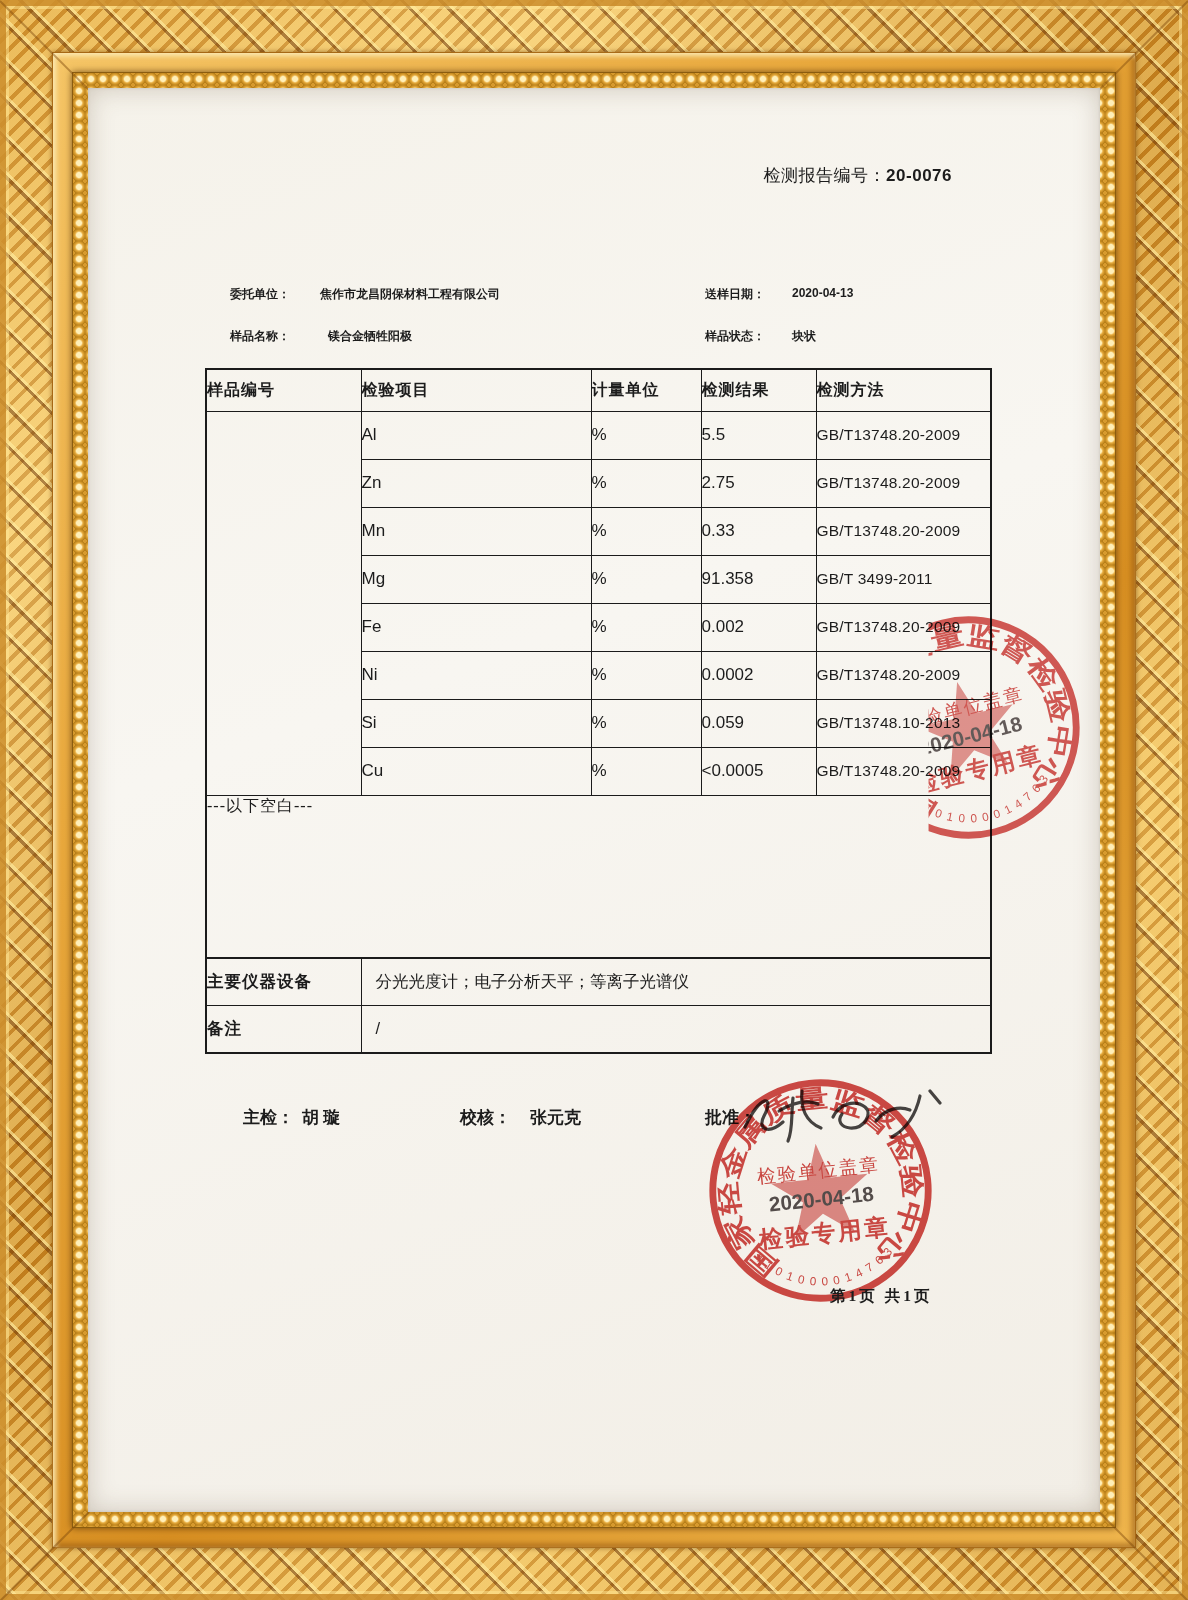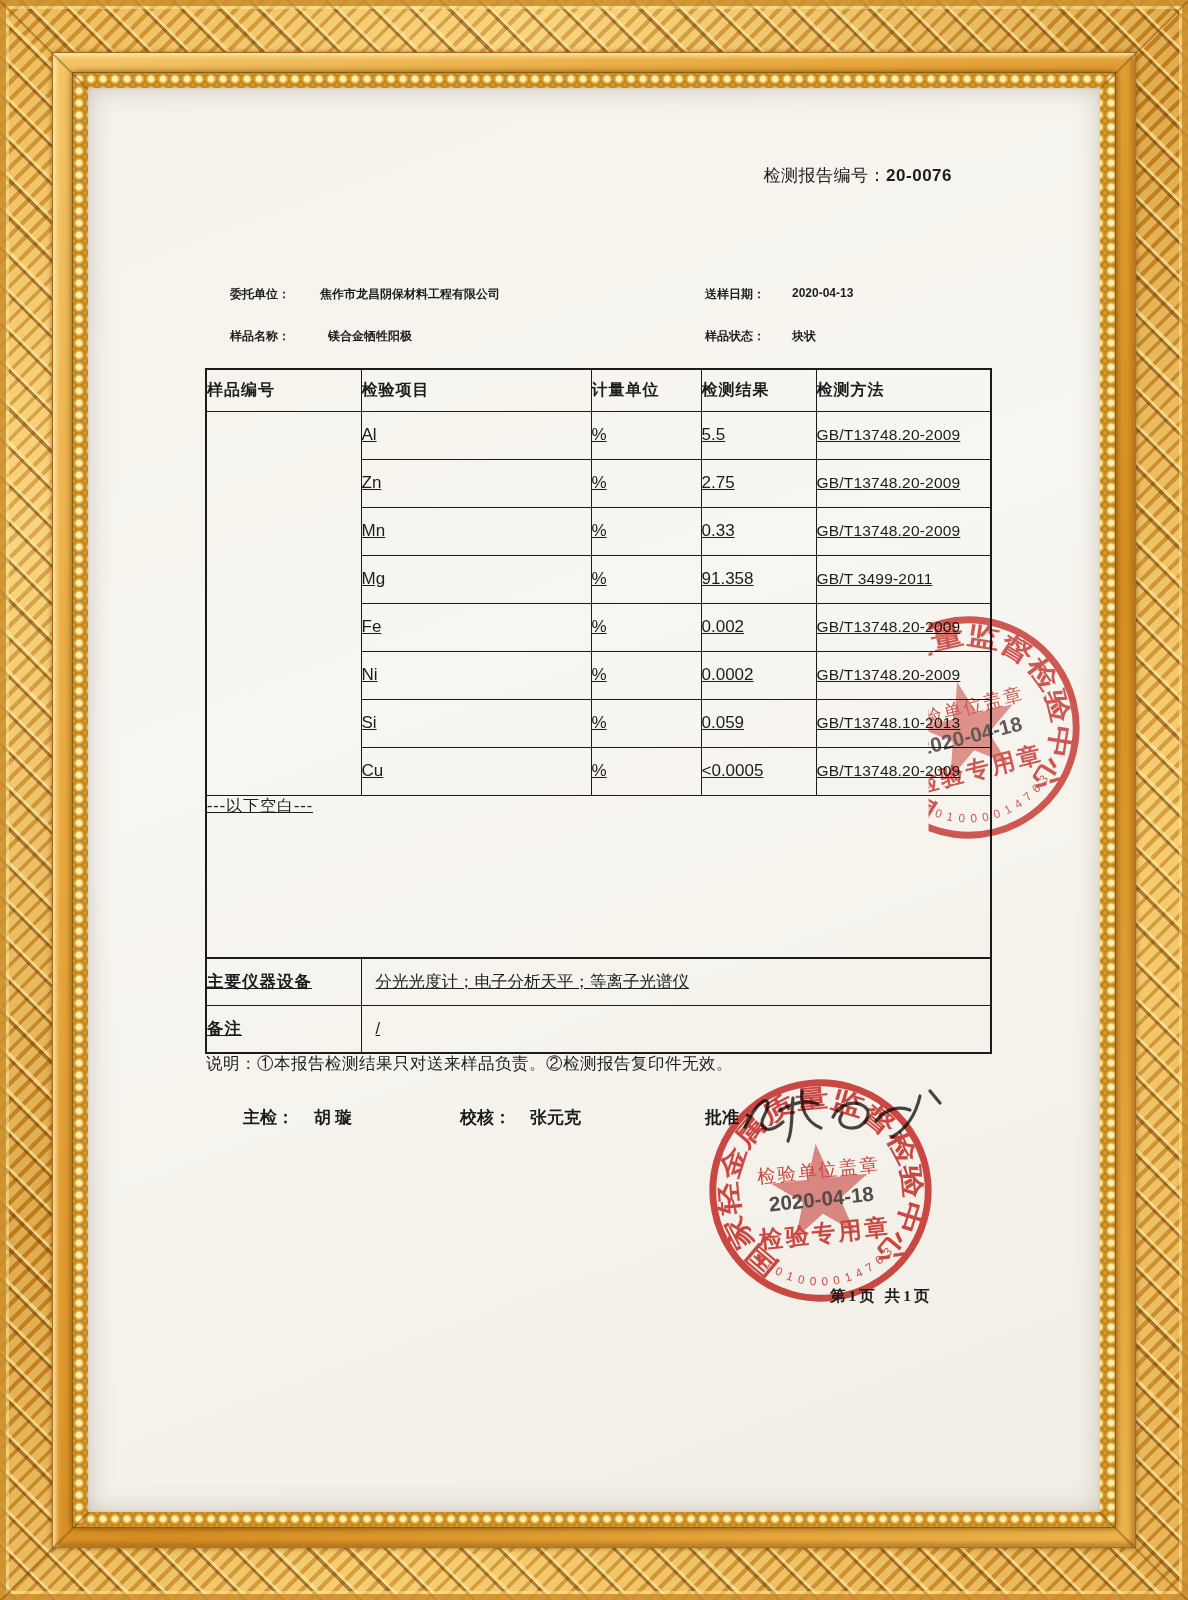"Al" .rtable tbody td { text-decoration: underline -> none }
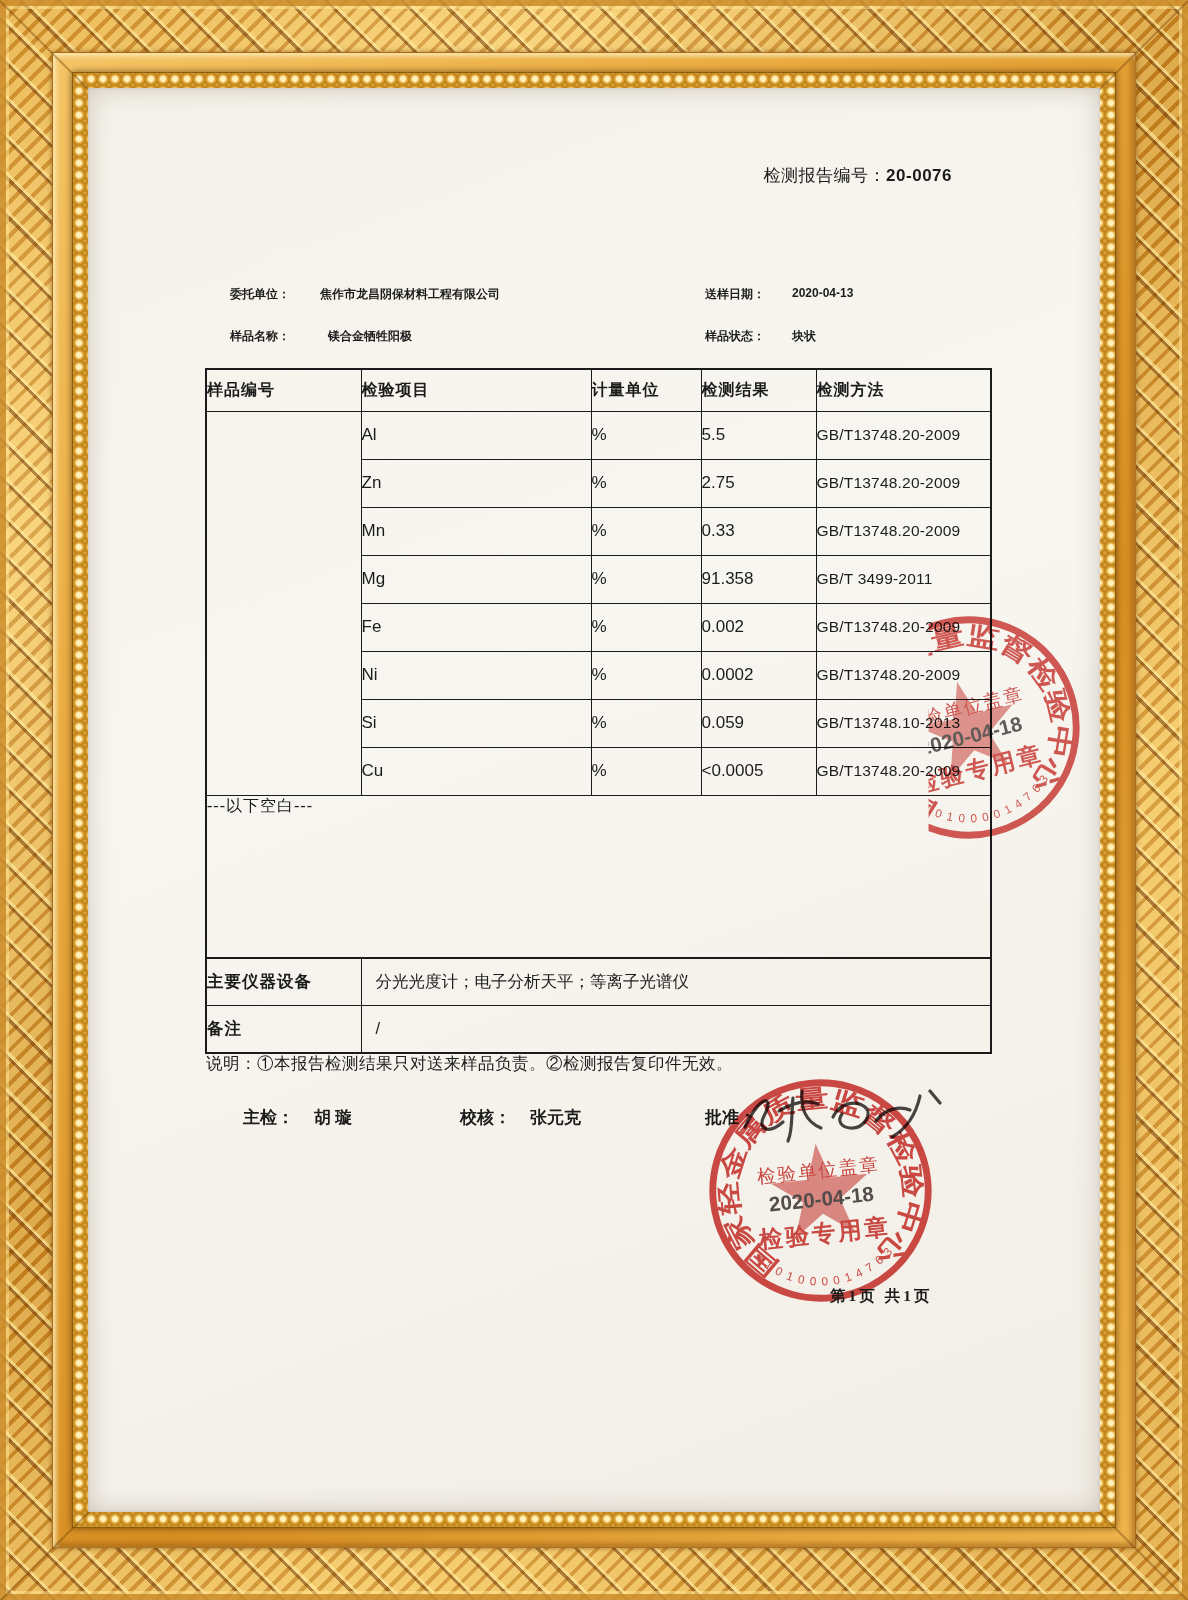"说明：①本报告检测结果只对送来样品负责。②检测报告复印件无效。" p.note { html: <p>说明：①本报告检测结果只对送来样品负责。②检测报告复印件无效。</p> -> none }
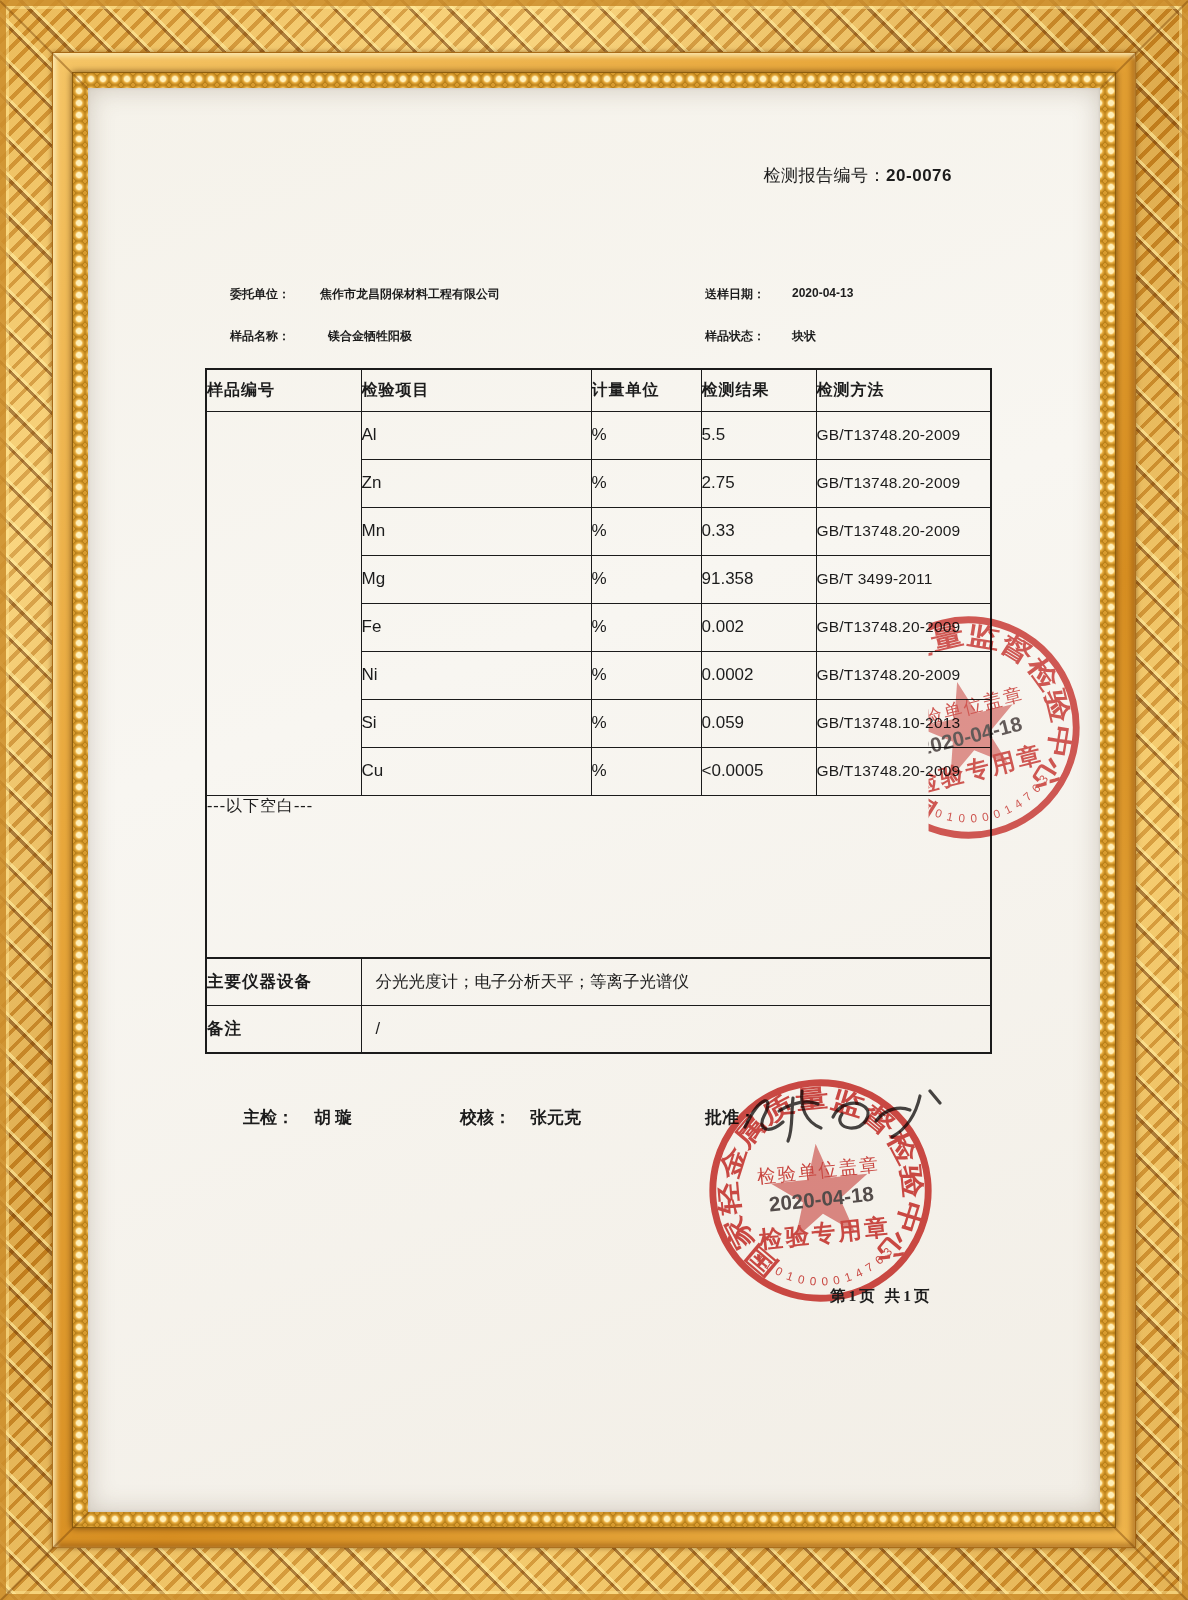"胡 璇" span { left: 226px -> 214px }
